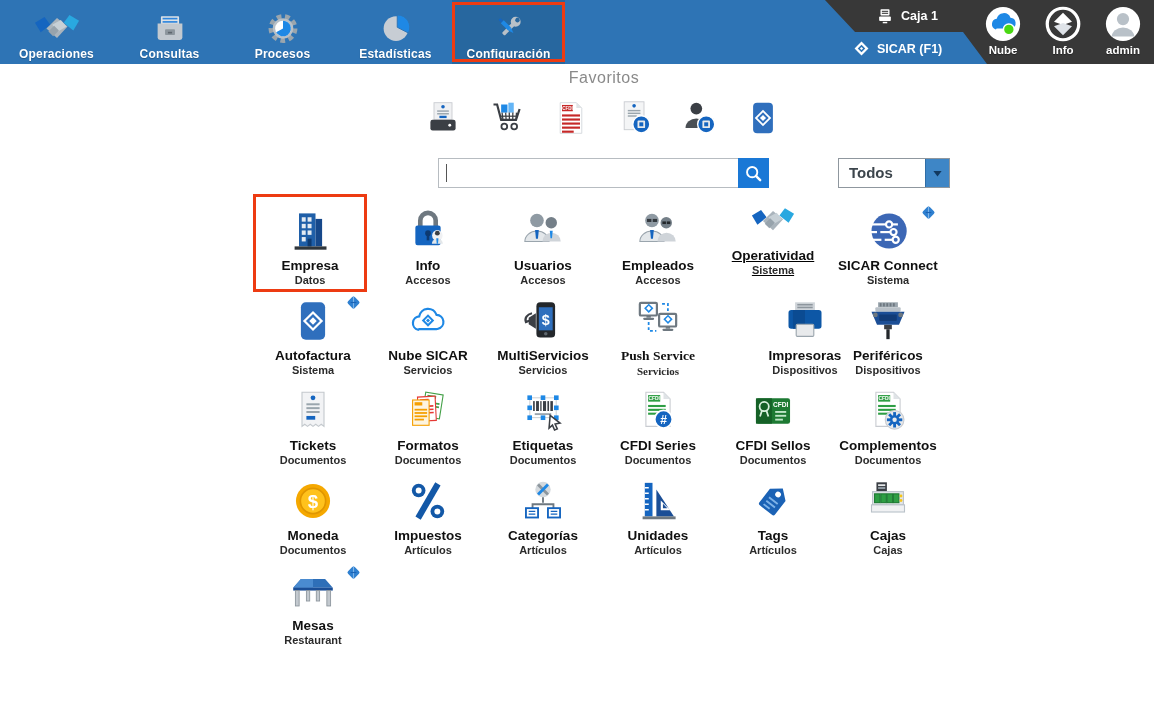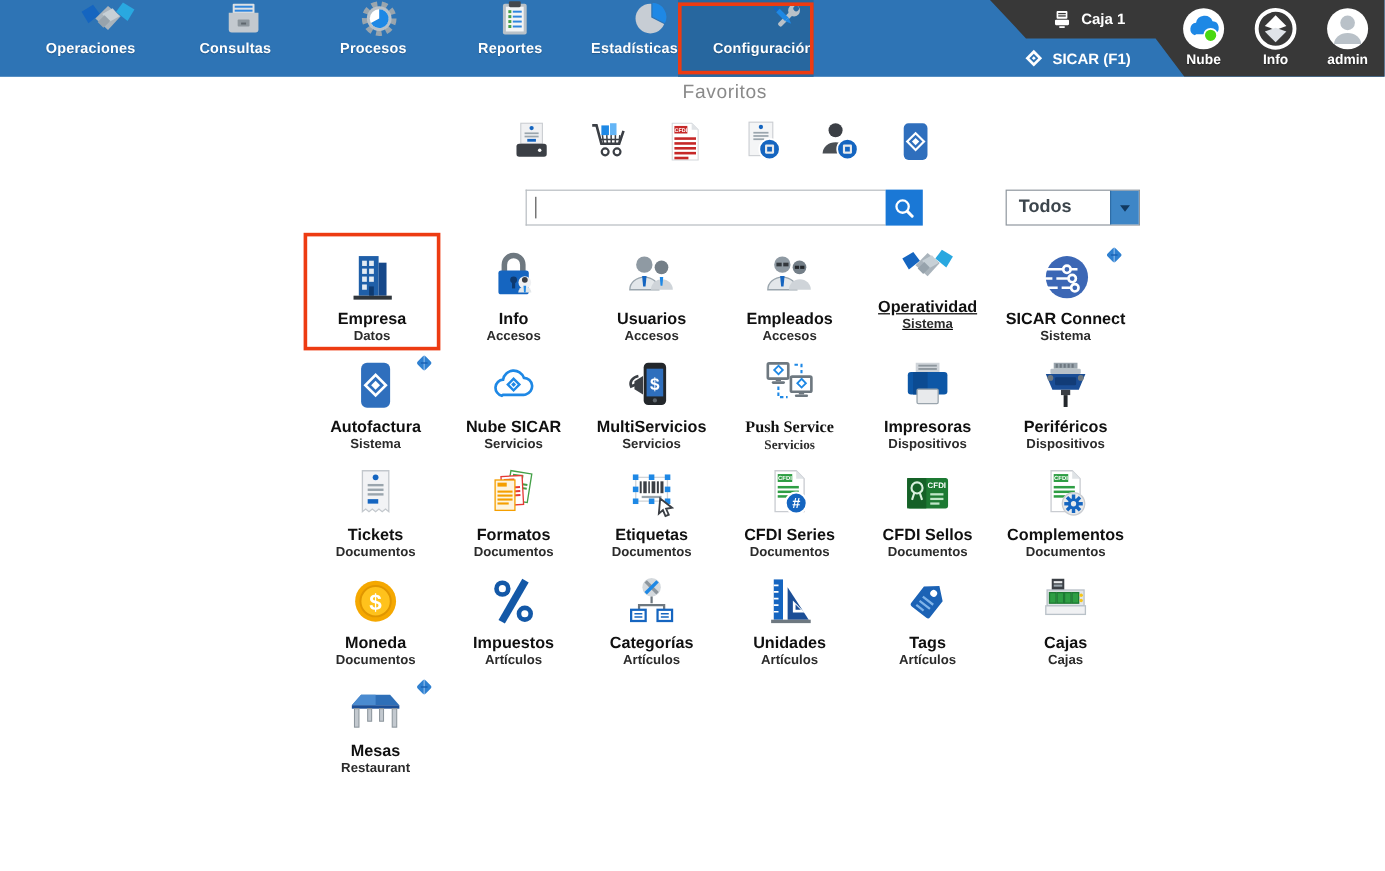"Operaciones" .nav-item { align-items: flex-end -> center; padding-bottom: 17px -> 3px }
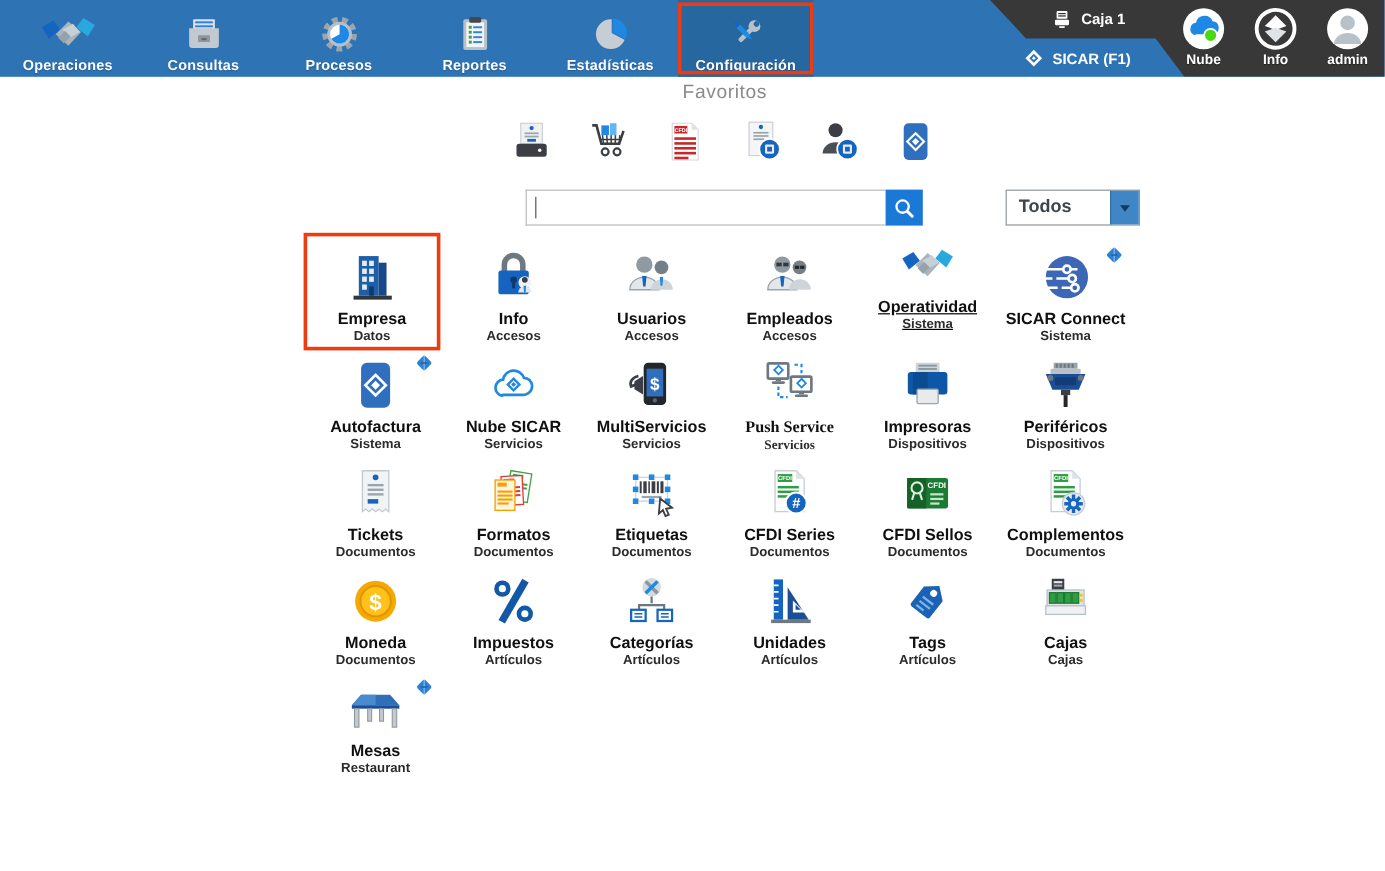"Reportes" div.nav-item { html: <div> <span> <svg> <rect></rect> <rect></rect> <rect></rect> <g> <rect></rect> <rect></rect> <rect></rect> <rect></rect> </g> <g> <rect></rect> <rect></rect> <rect></rect> <rect></rect> </g> </svg> </span> <span>Reportes</span> </div> -> none }
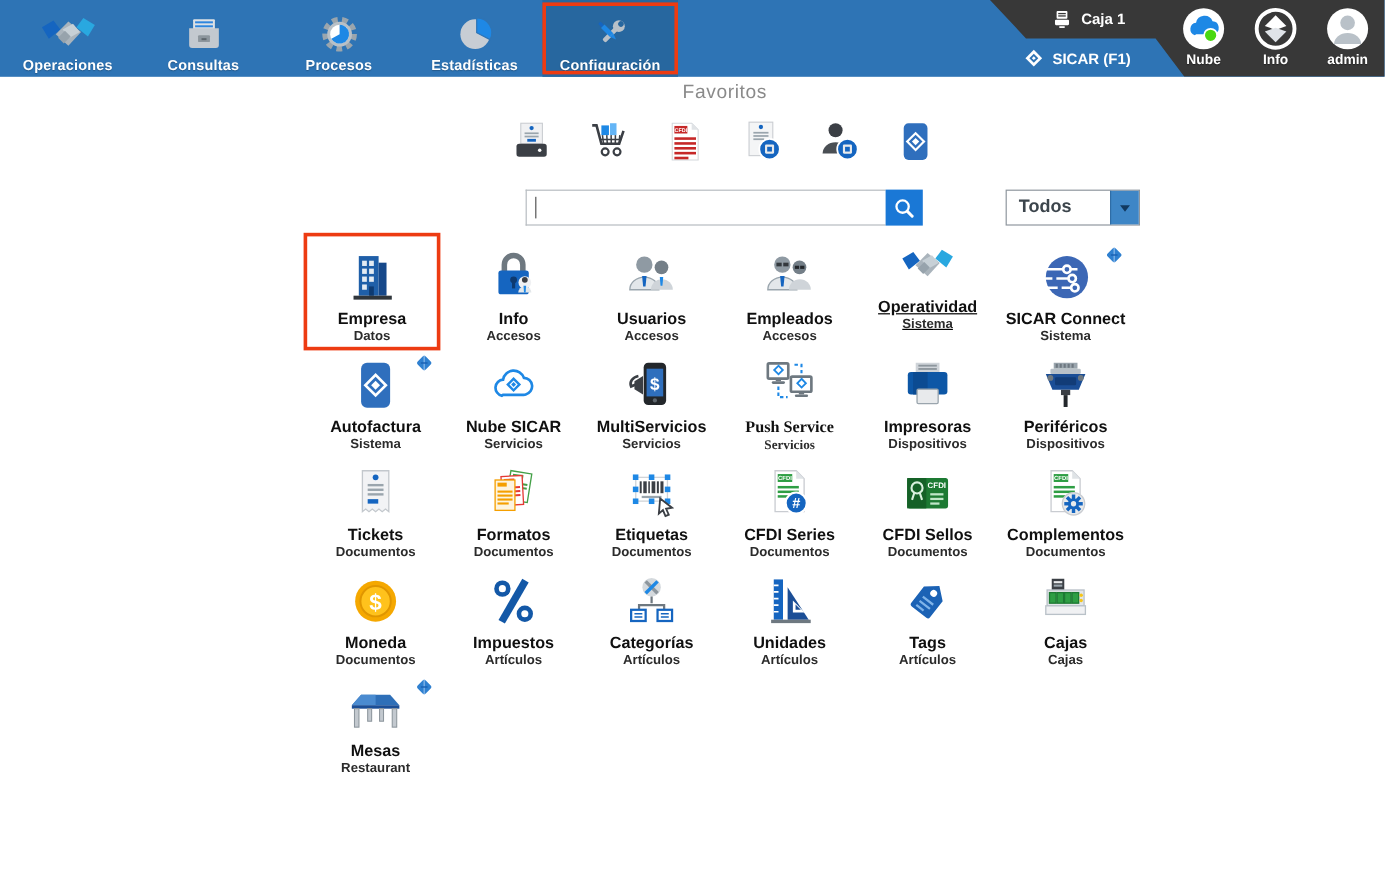"Impresoras" div.cell { left: 716px -> 748px }
